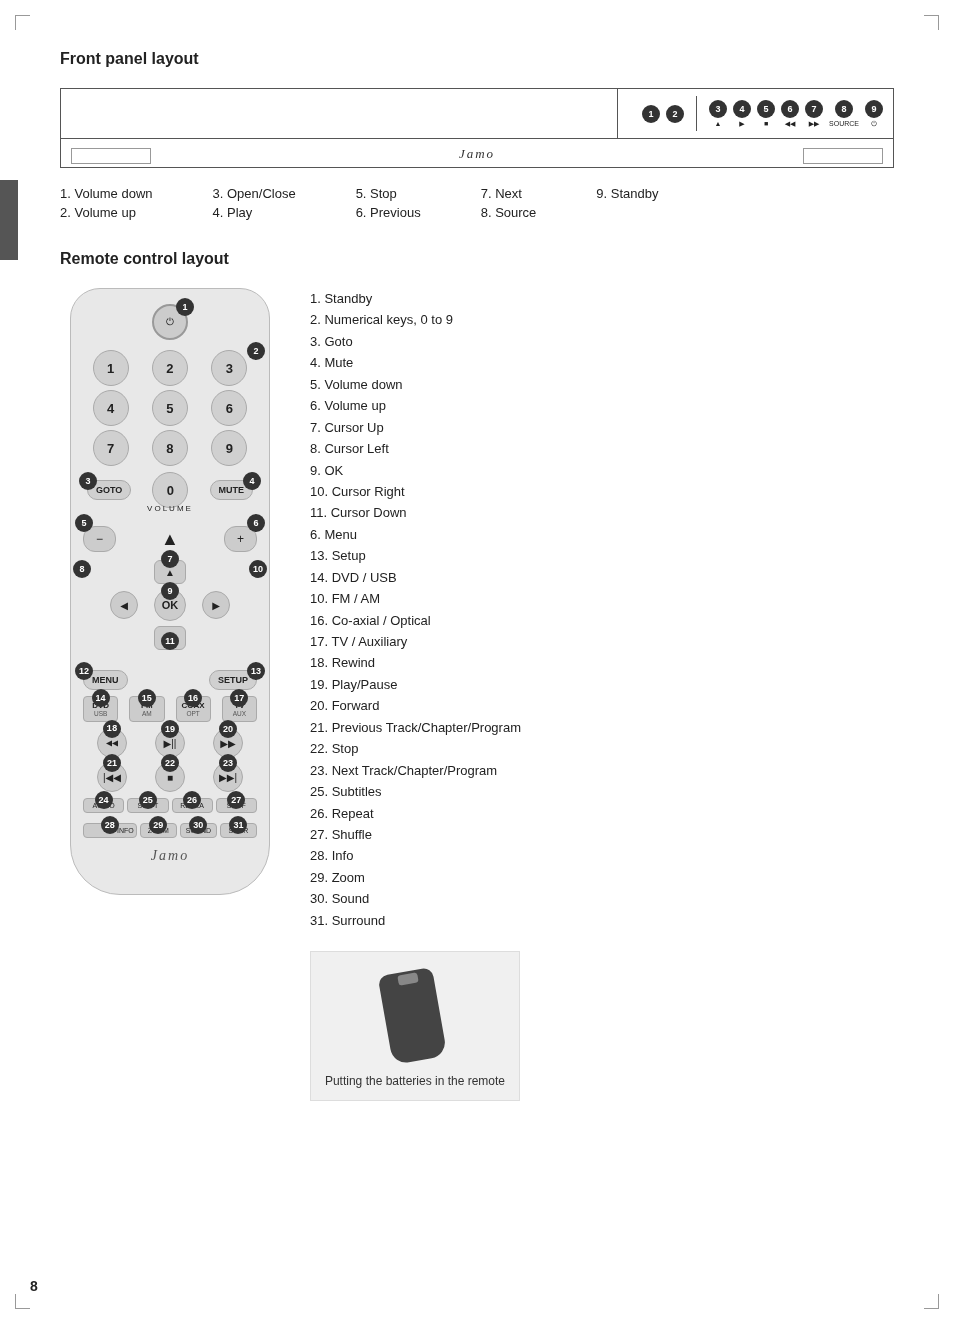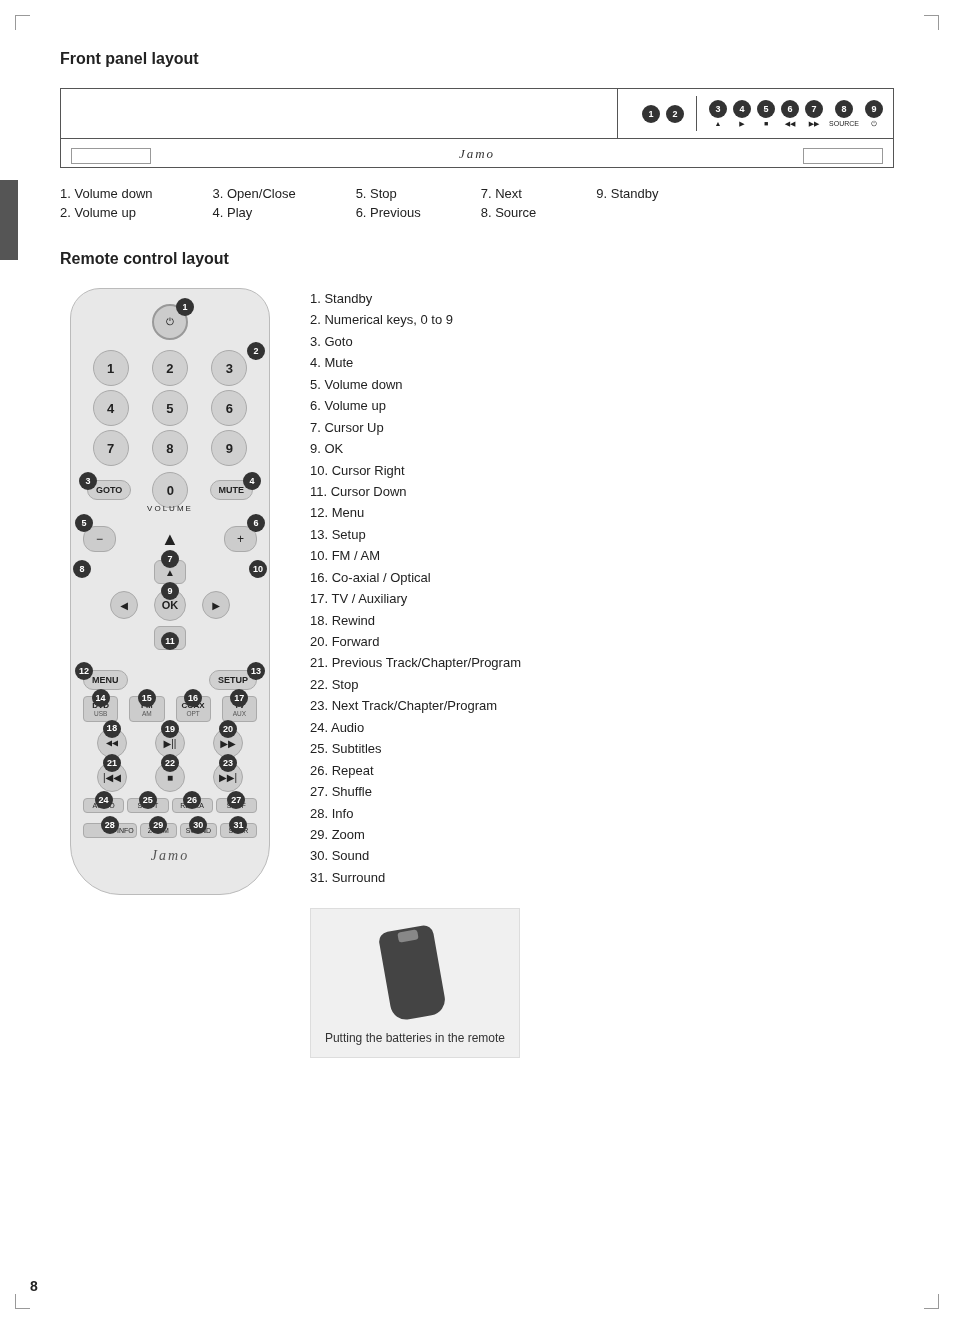"8. Cursor Left" li { html: none -> <li>8. Cursor Left</li> }
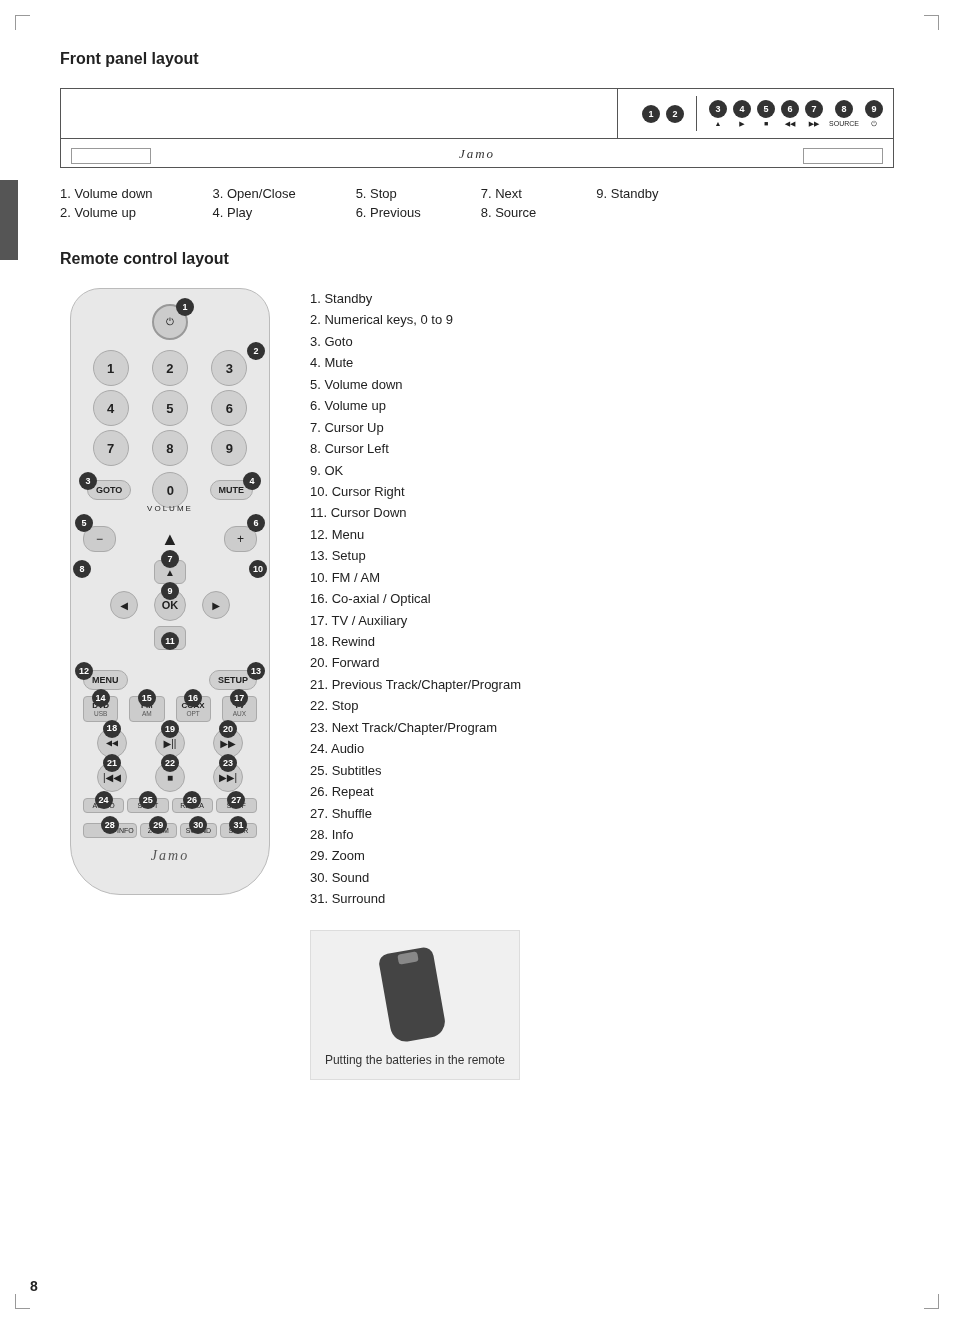"12. Menu" li { text: 12 -> 6 }
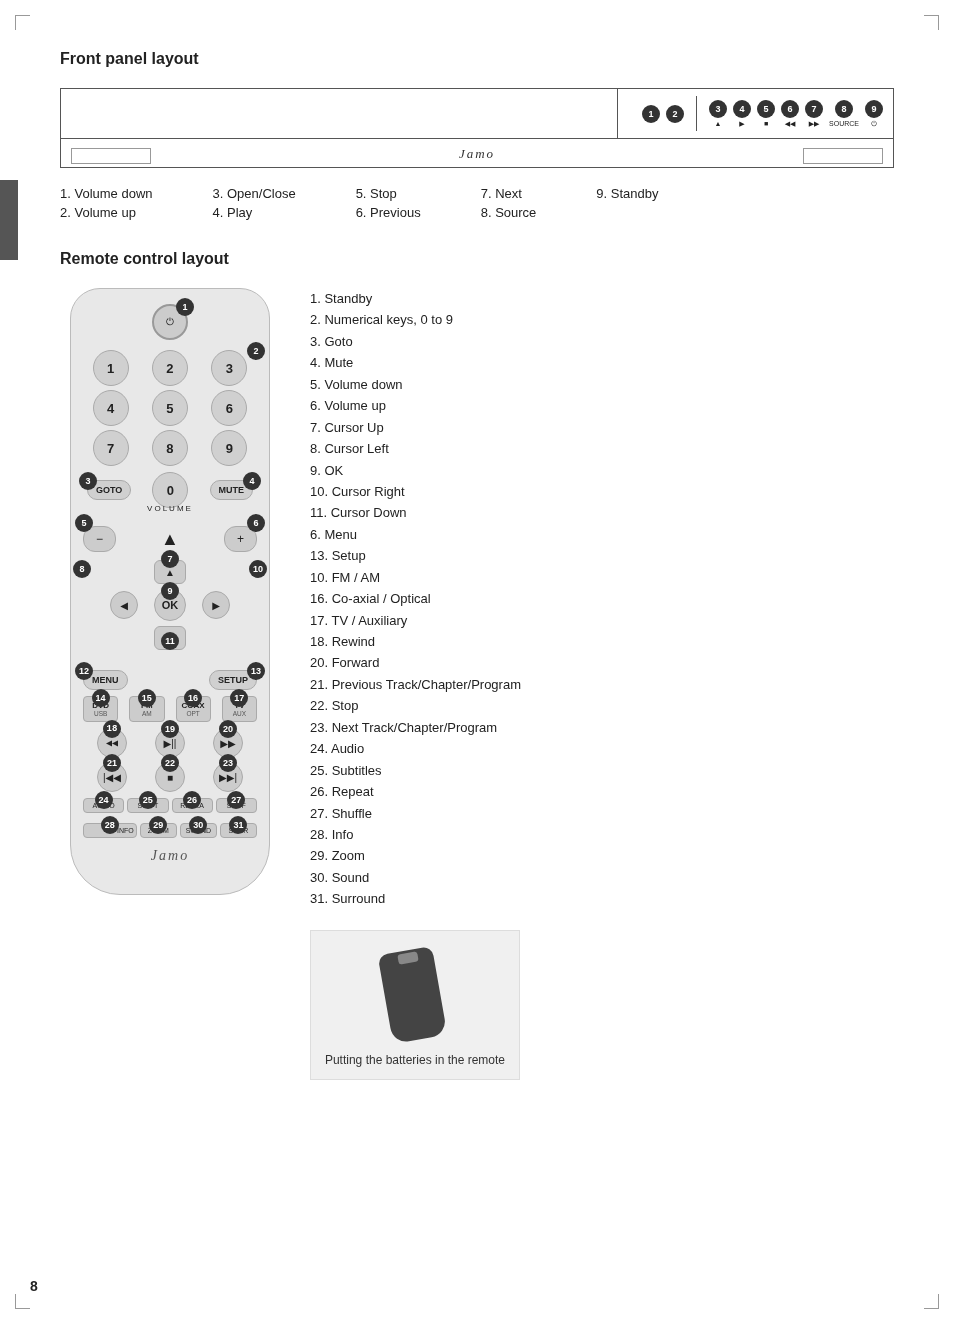"14. DVD / USB" li { html: none -> <li>14. DVD / USB</li> }
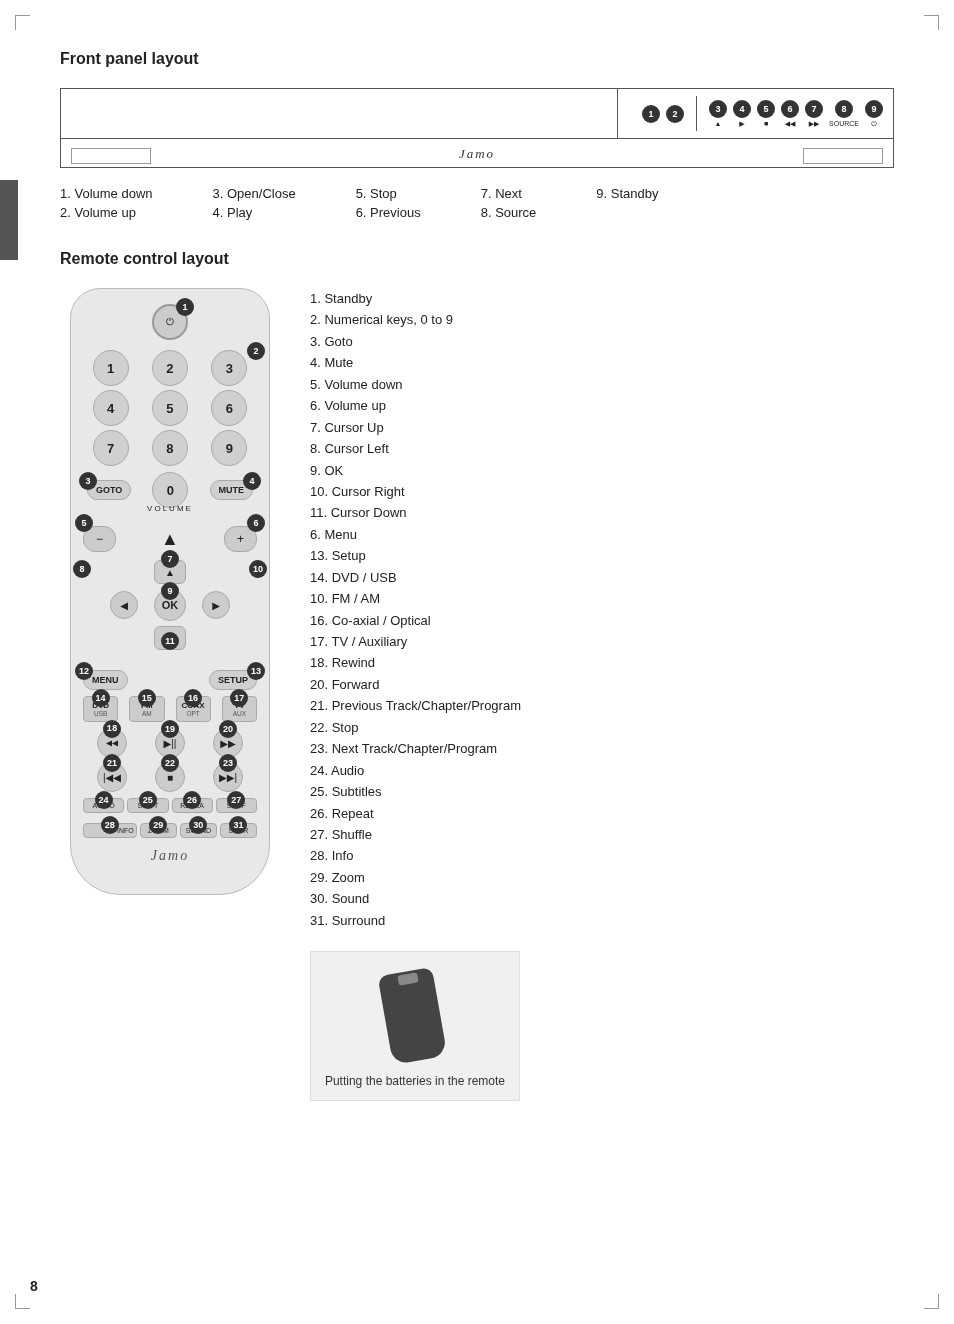"19. Play/Pause" li { html: none -> <li>19. Play/Pause</li> }
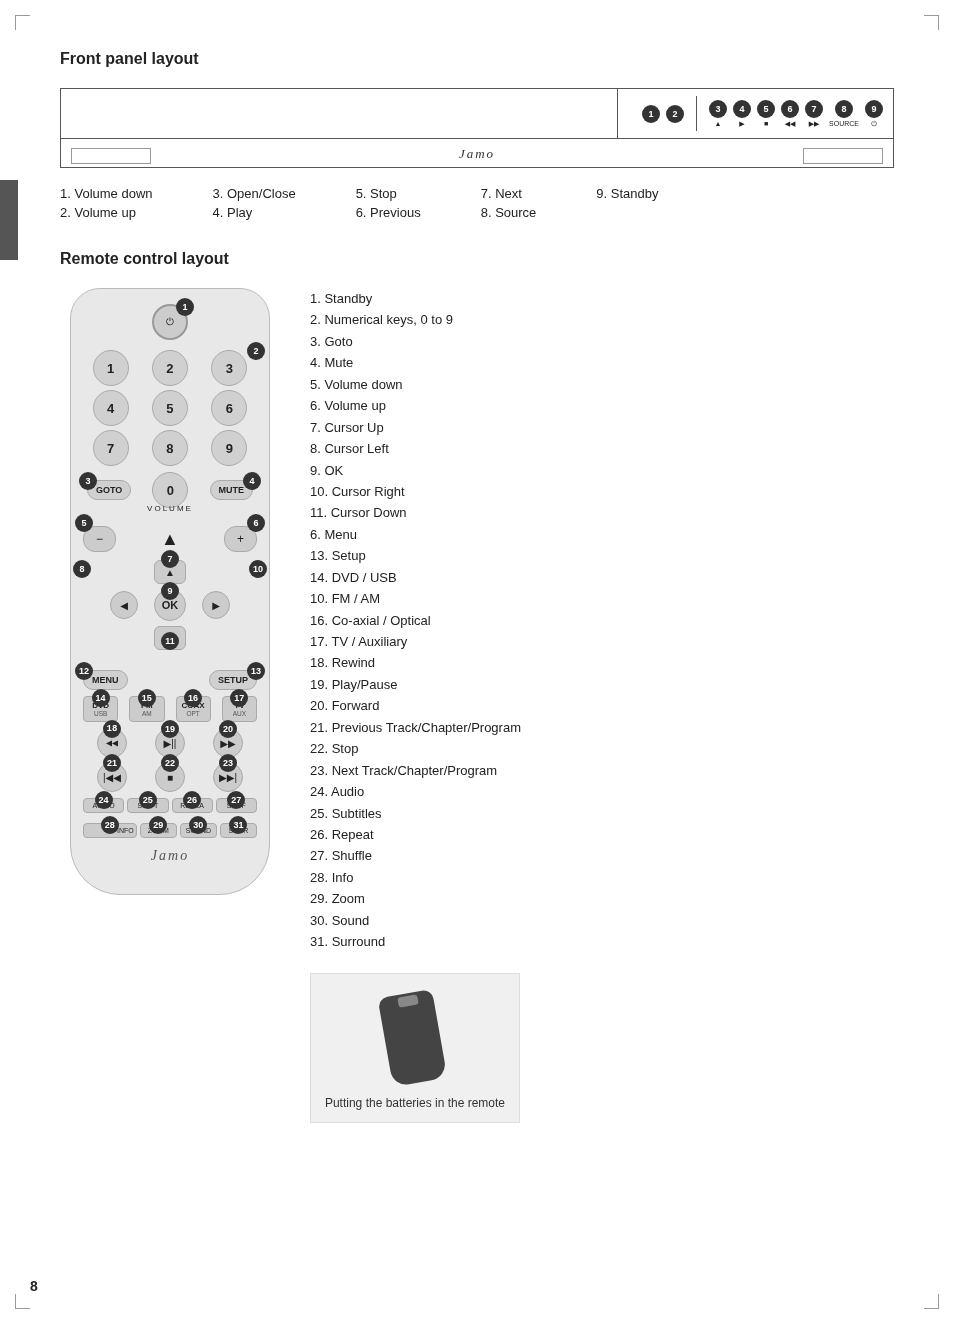"24. Audio" li { html: <li>24. Audio</li> -> none }
